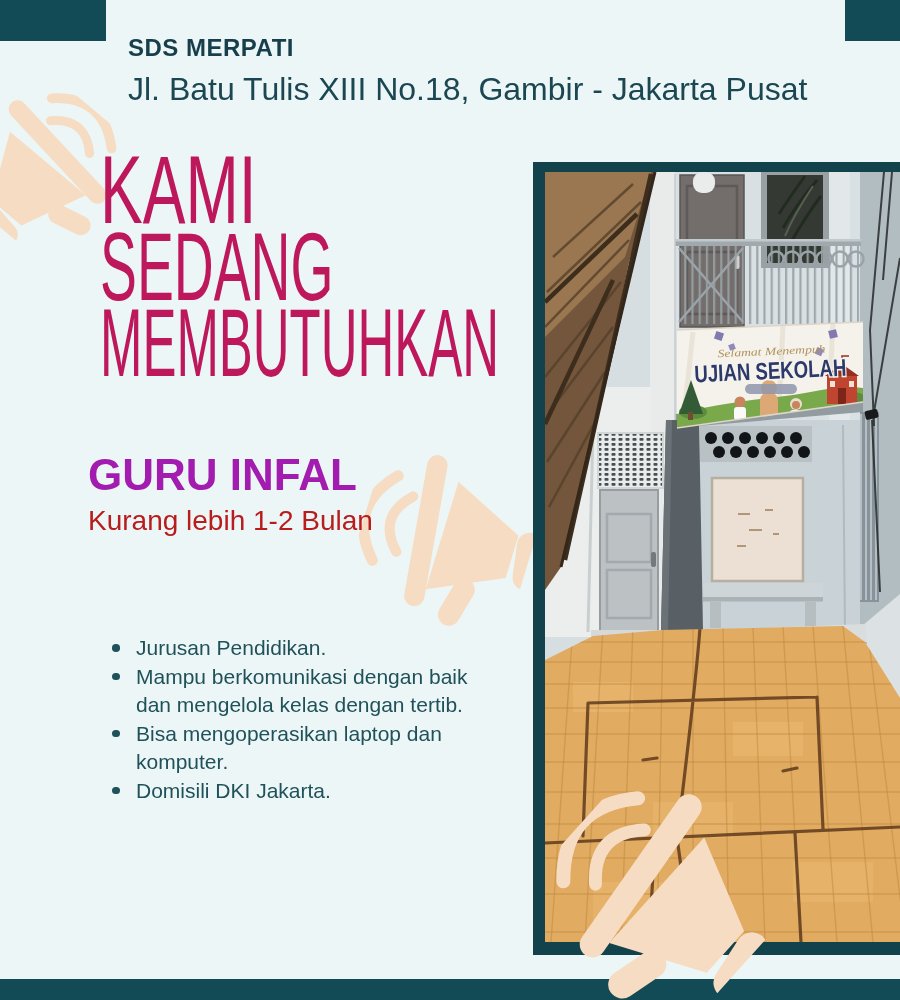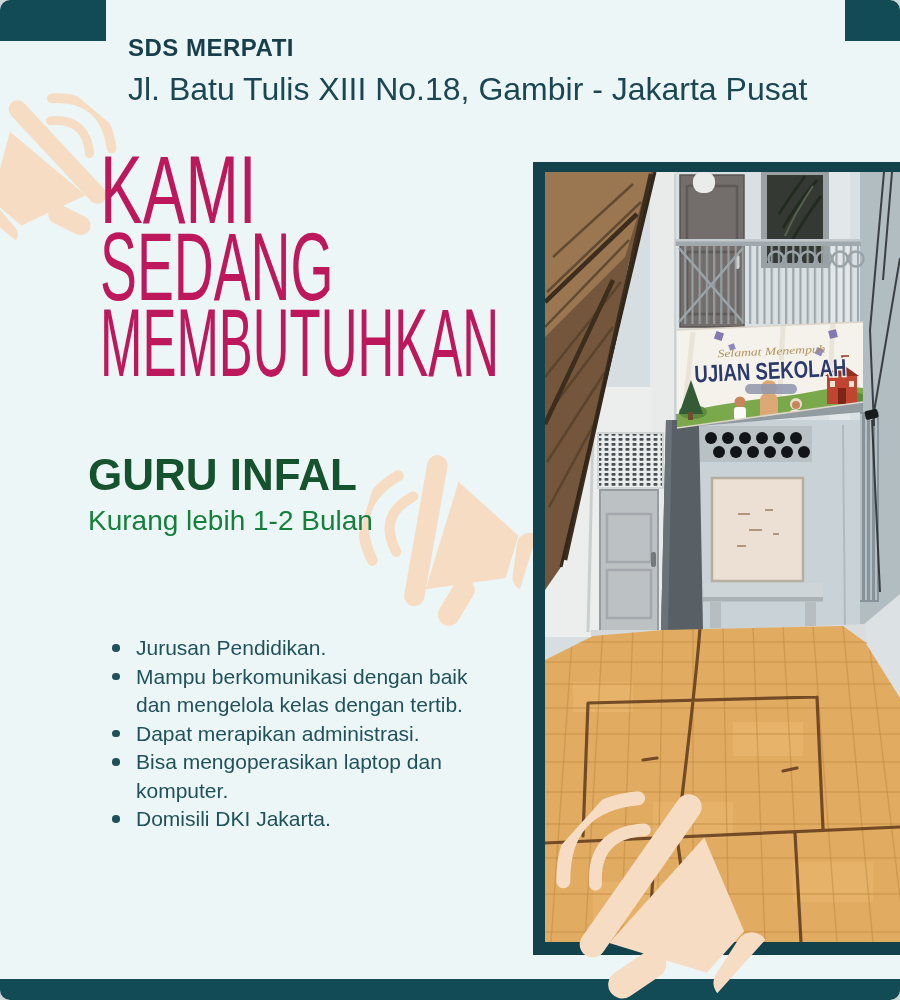"SDS MERPATI" .poster { border-radius: 10px -> none }
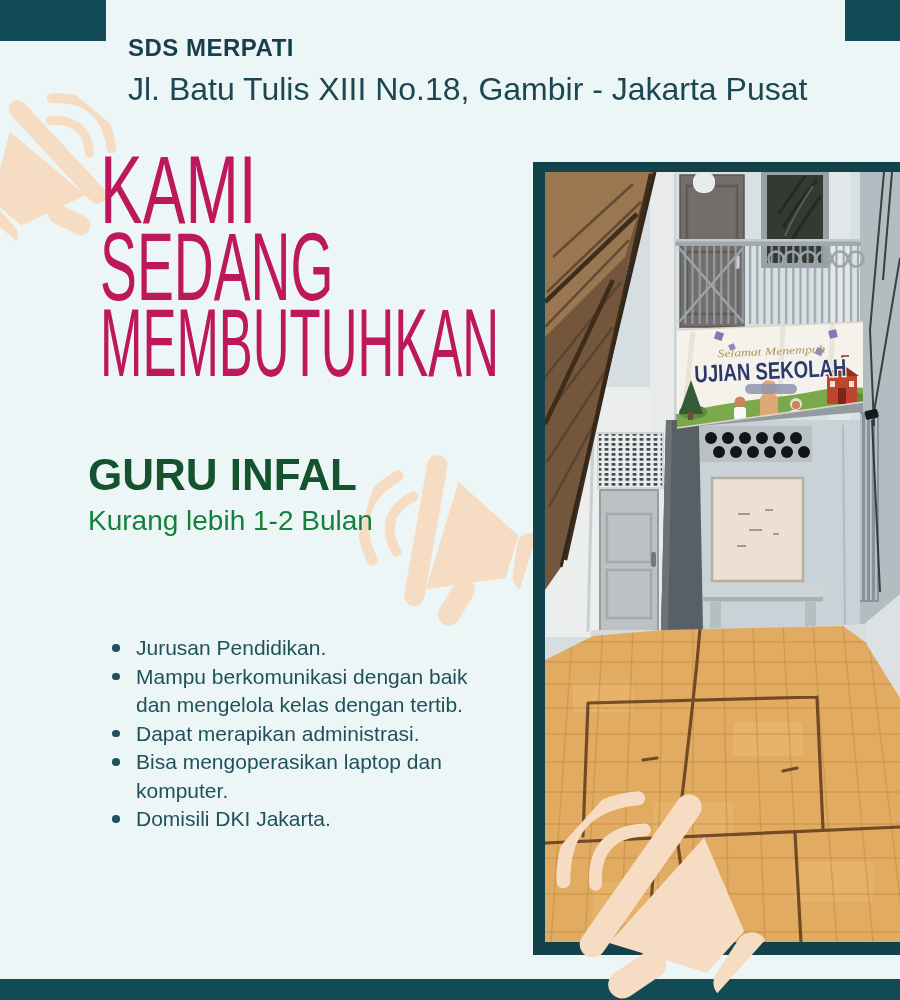"GURU INFAL" .job-title { color: #14532d -> #a21caf }
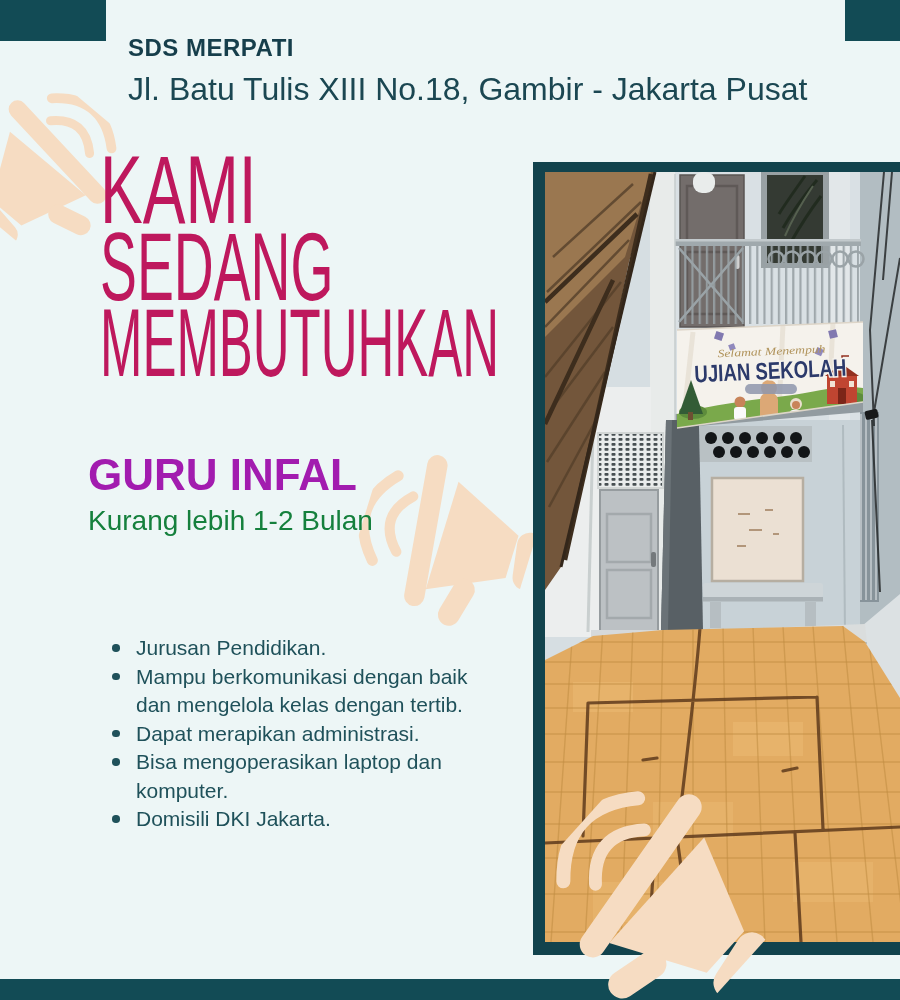"Kurang lebih 1-2 Bulan" .job-duration { color: #15803d -> #b91c1c }
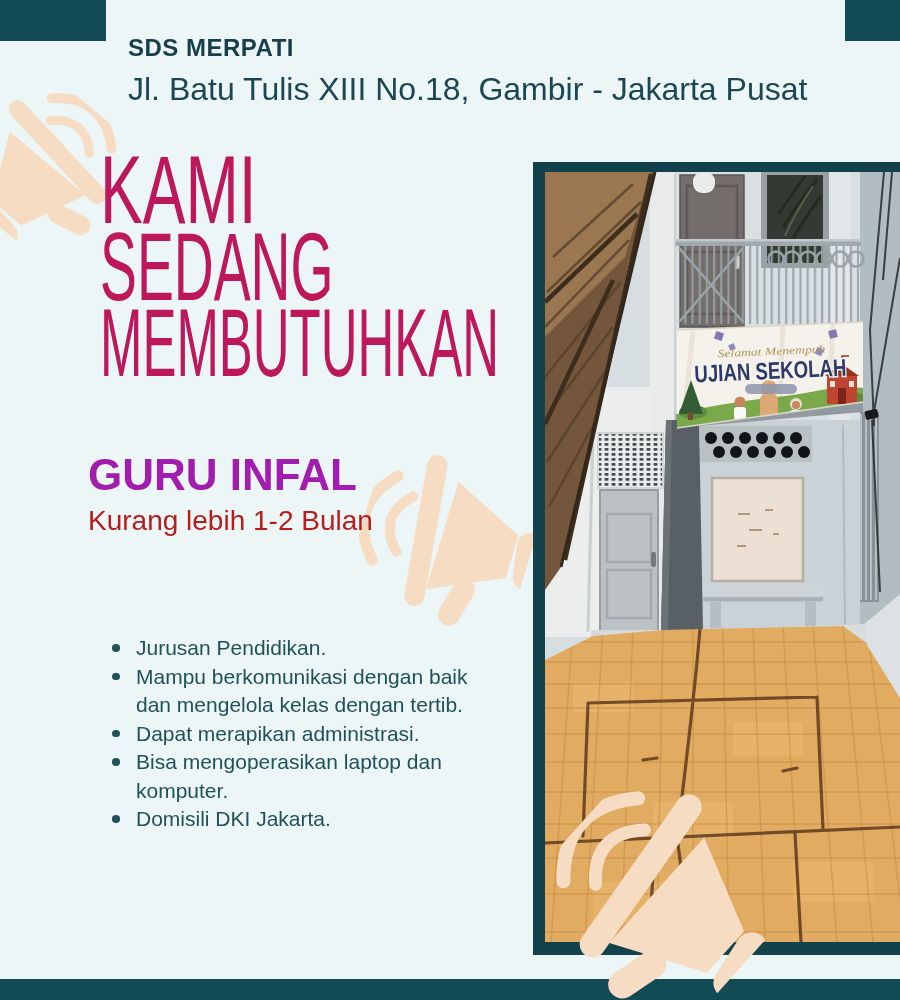"Dapat merapikan administrasi." li { html: <li>Dapat merapikan administrasi.</li> -> none }
